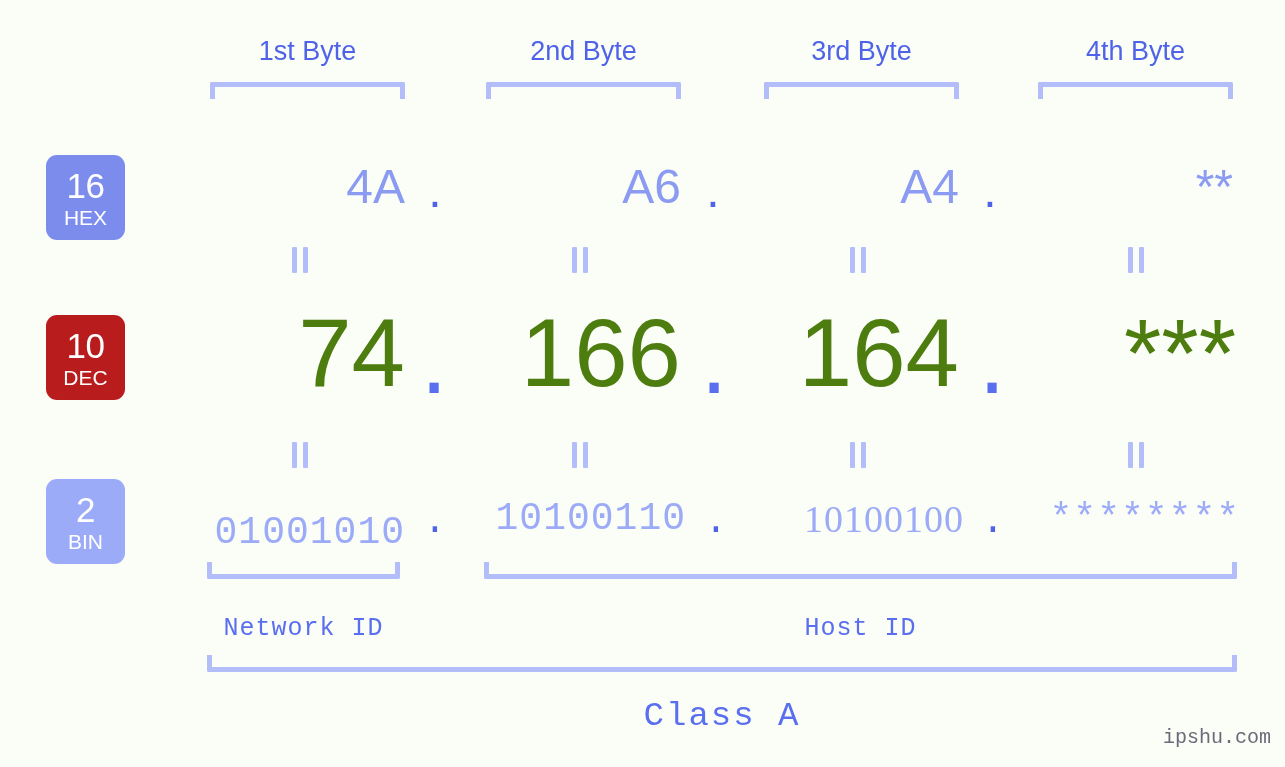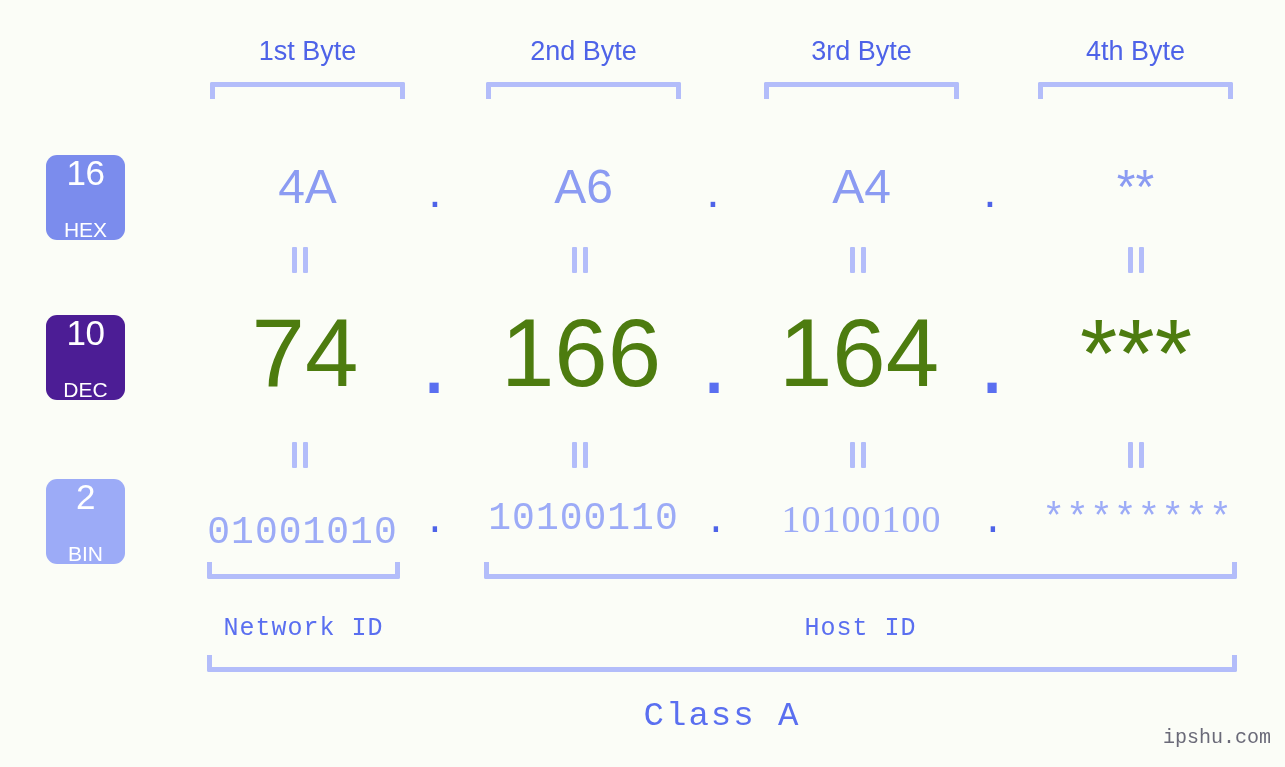"16" .badge { justify-content: space-between -> center }
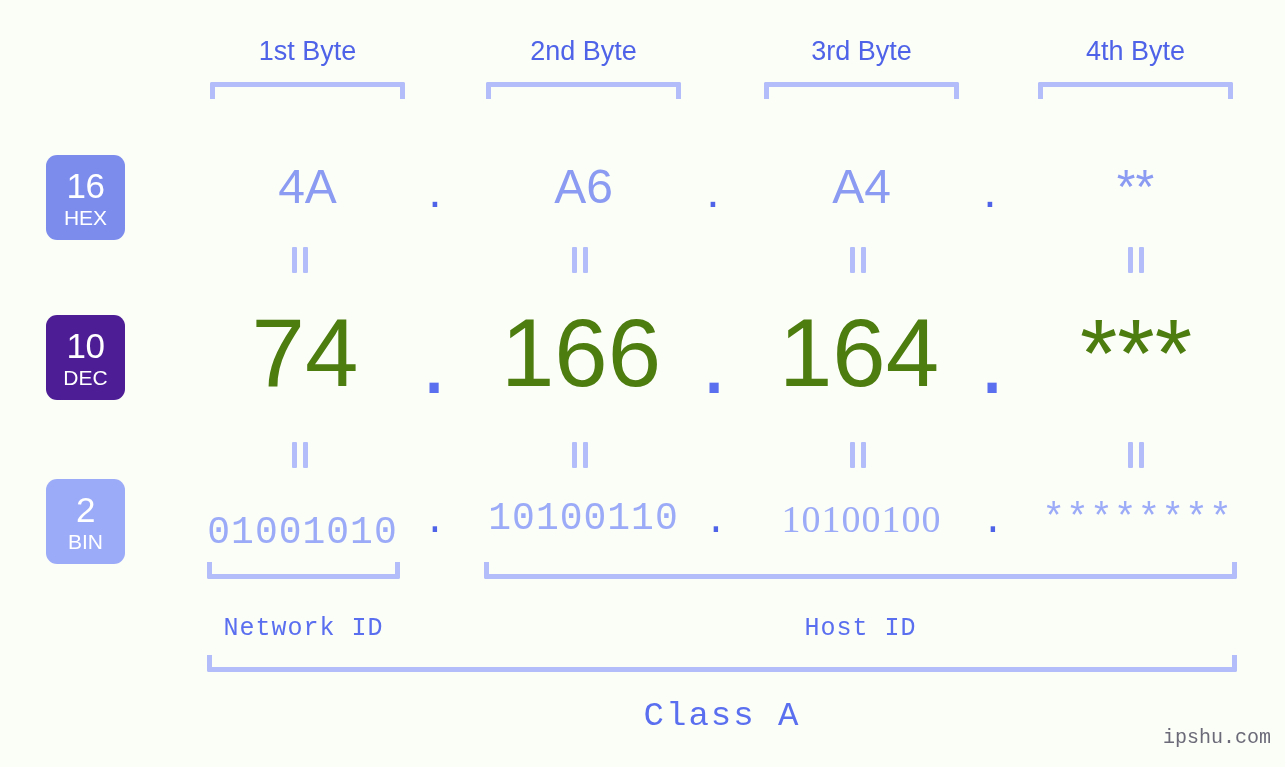"4A" .val { text-align: center -> right }
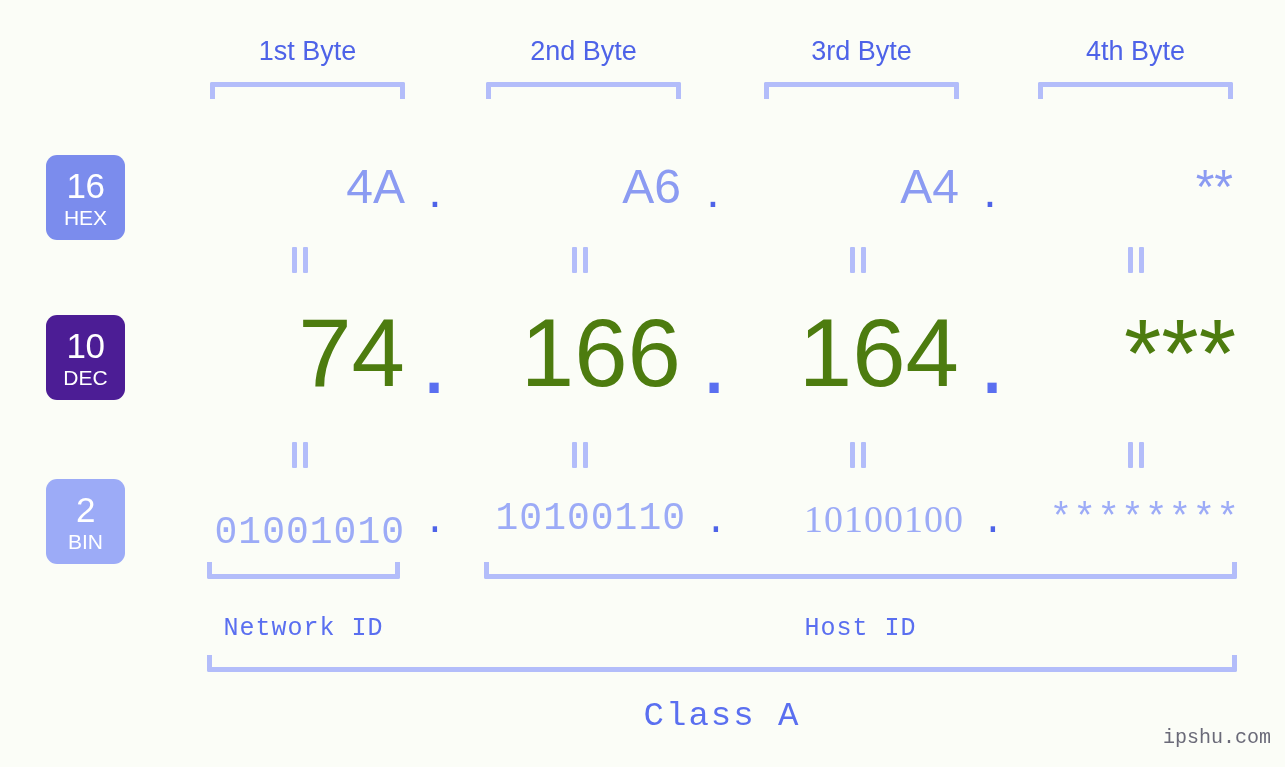"10" .badge.dec { background: #4c1d95 -> #b91c1c }
